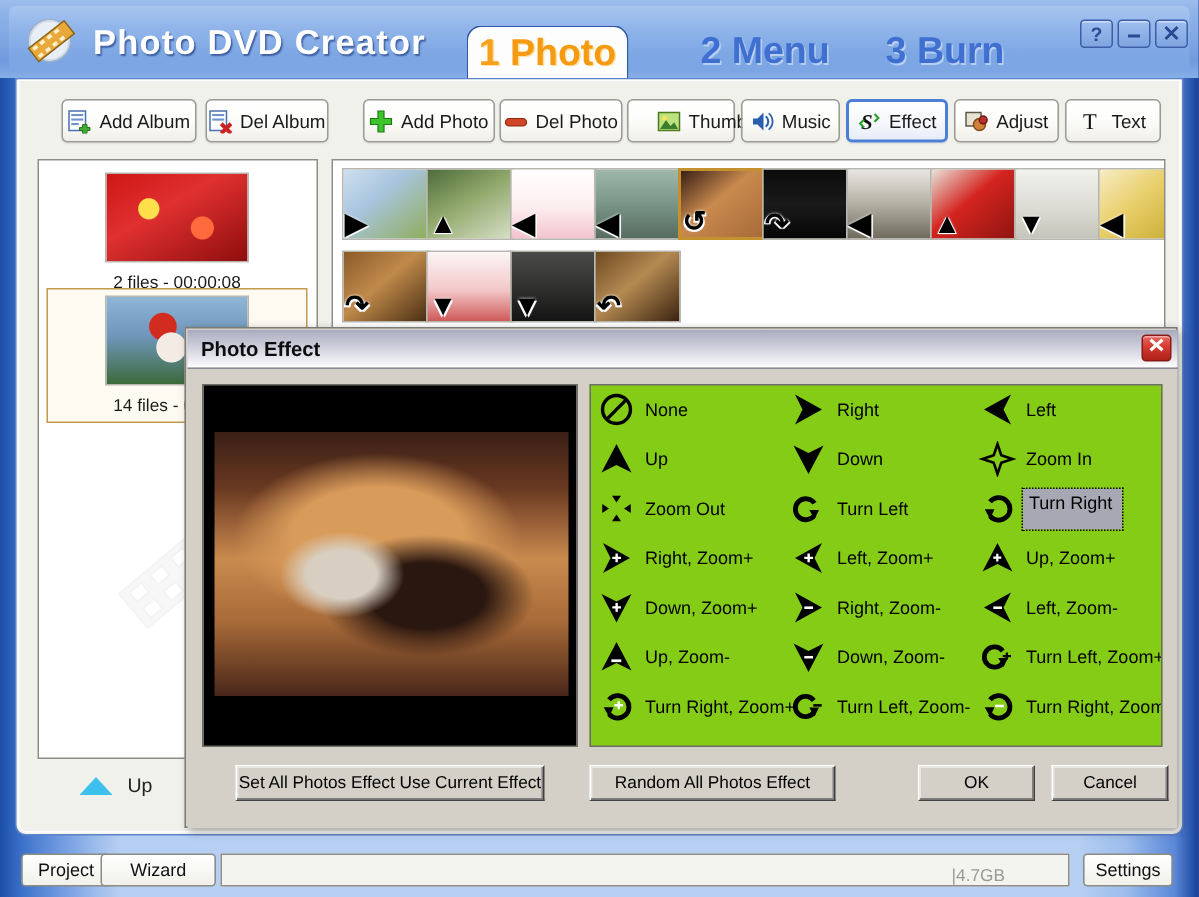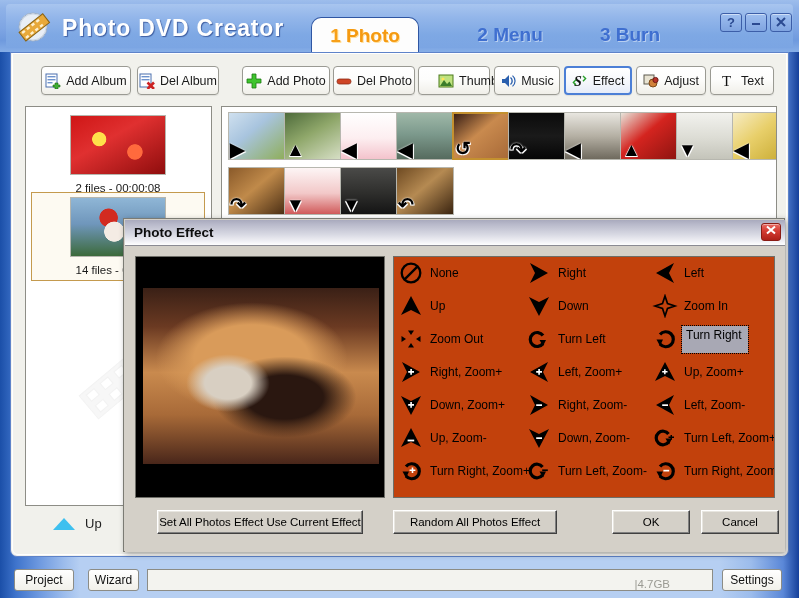"1 Photo" .tab { font-size: 19px -> 25px }
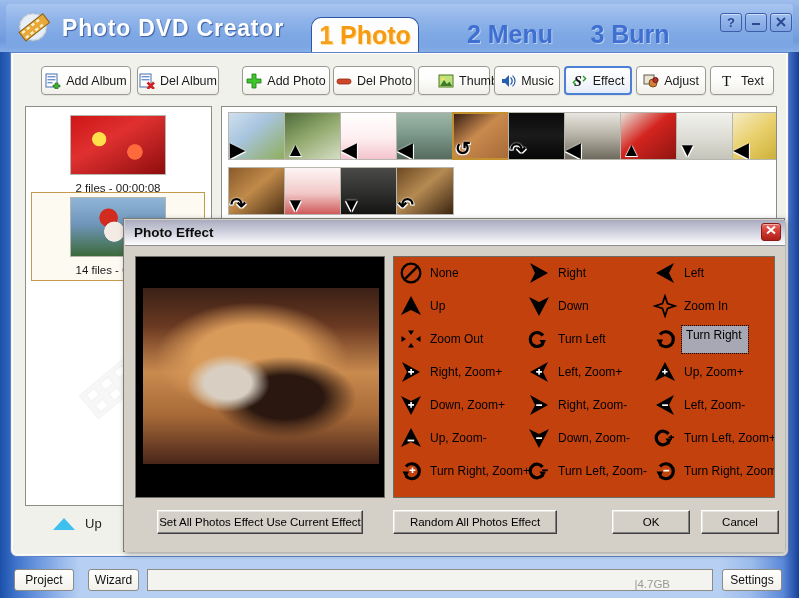"None" #effects-list { background: #c2410c -> #84cc16 }
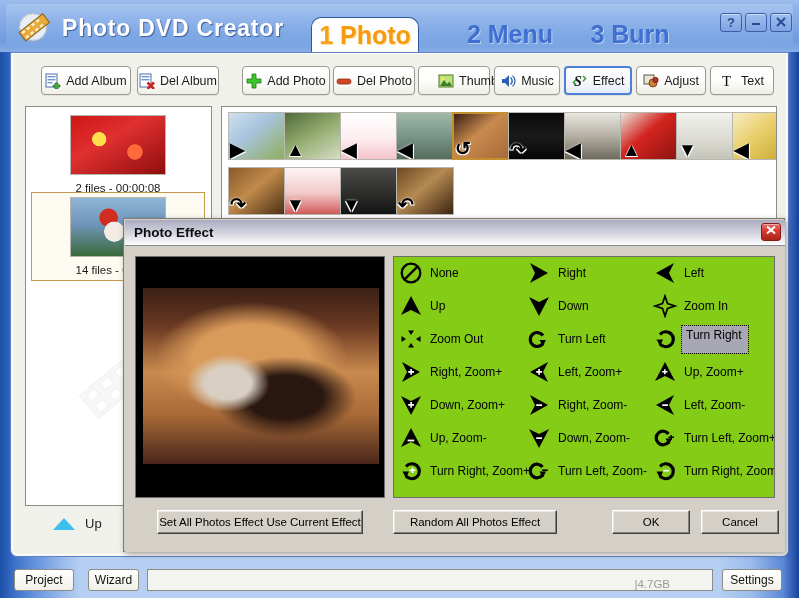"Wizard" #btn-wizard { left: 88px -> 67px; width: 51px -> 77px }
